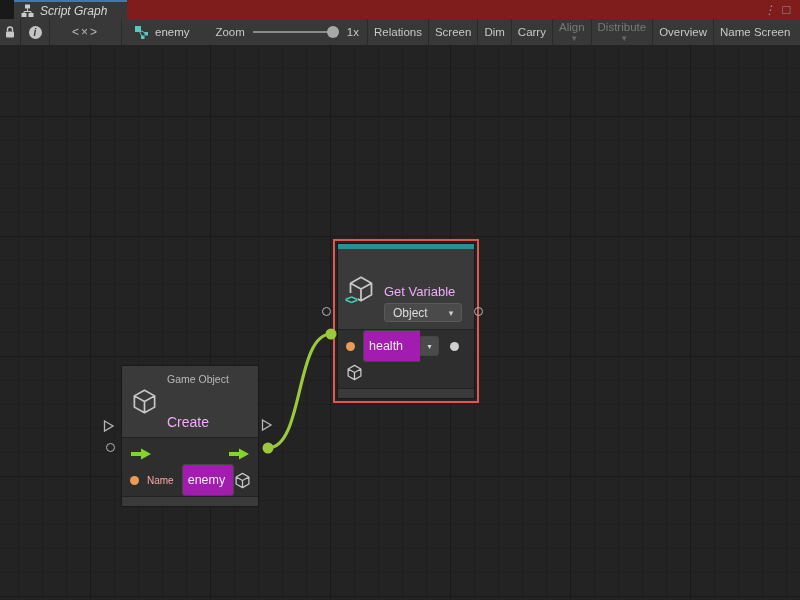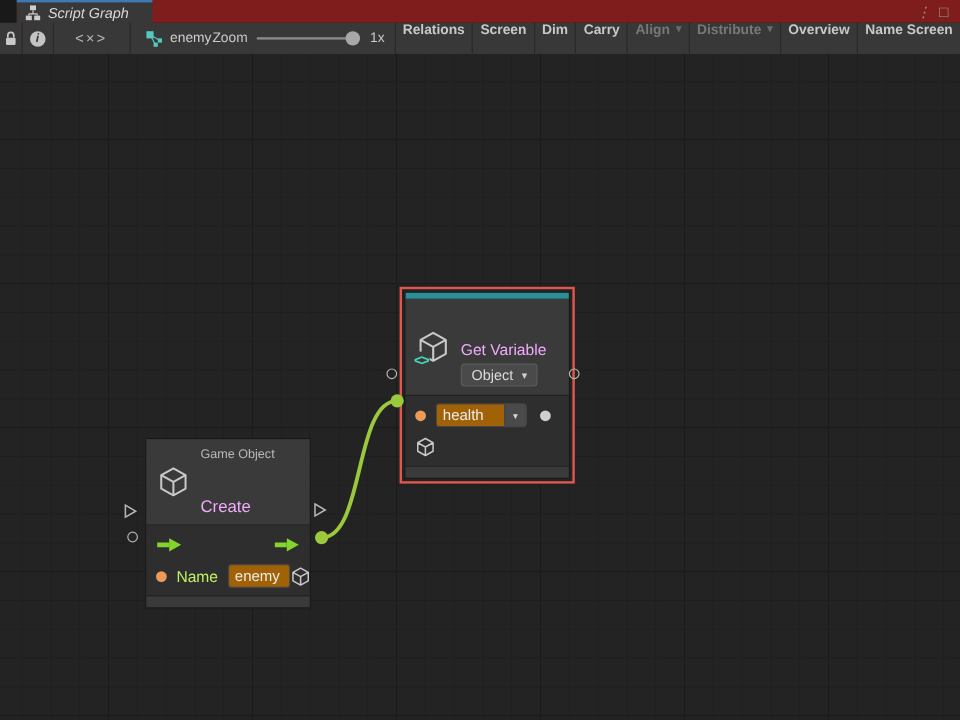"Relations" .tbtn { align-items: none -> center; font-weight: bold -> none }
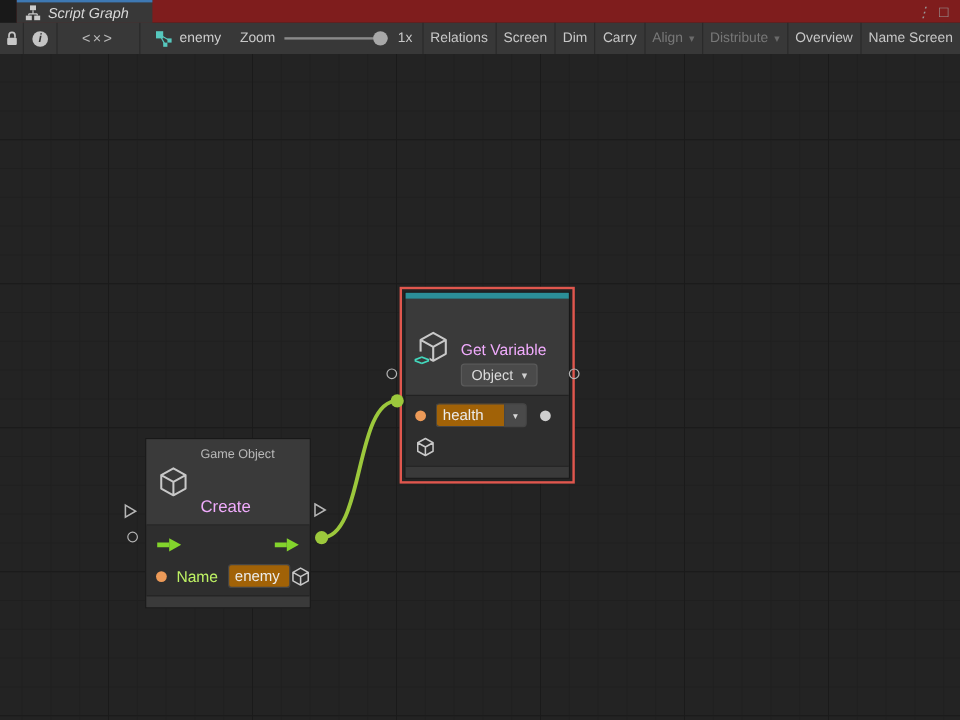"Align" .tbtn.disabled { flex-direction: none -> column }
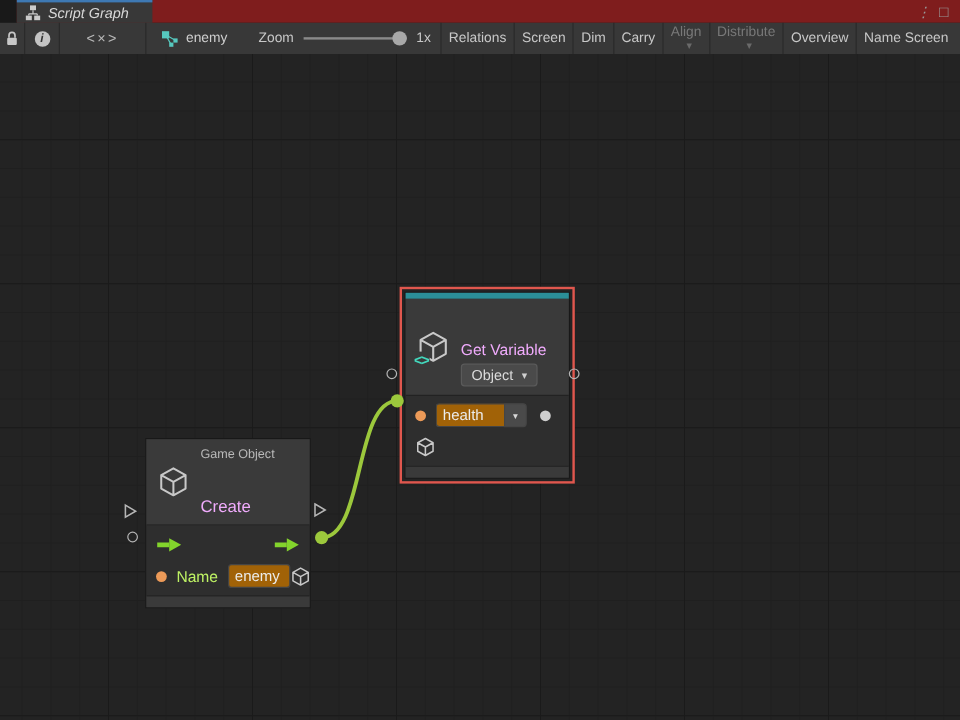"Object" .scope-btn { gap: 7px -> 21px }
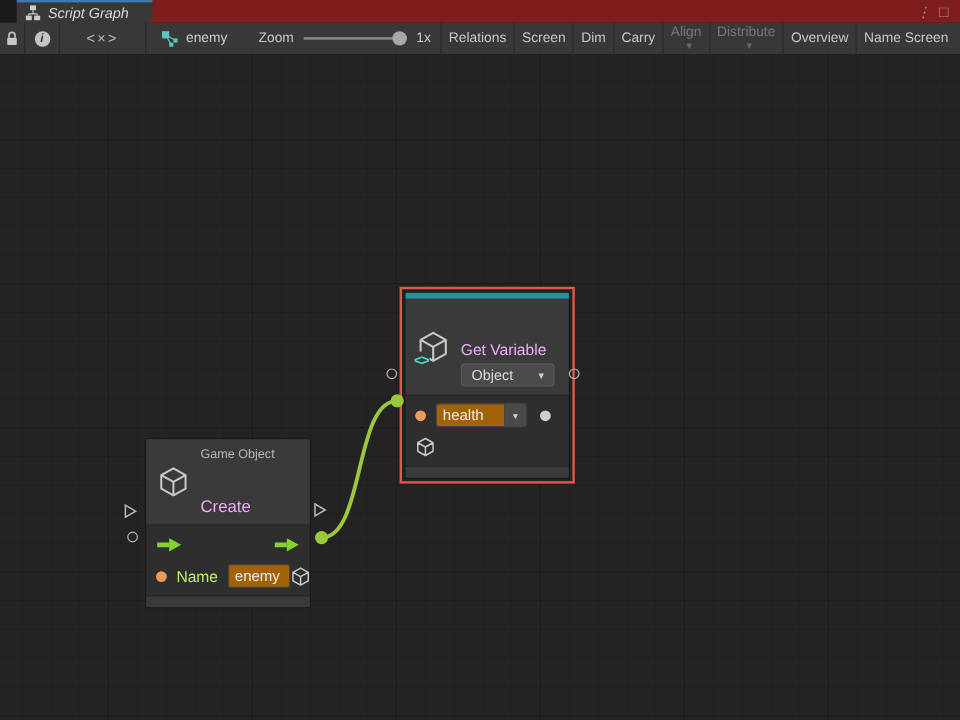"health" .nfield { background: #a16207 -> #a21caf; height: 20px -> 32px }
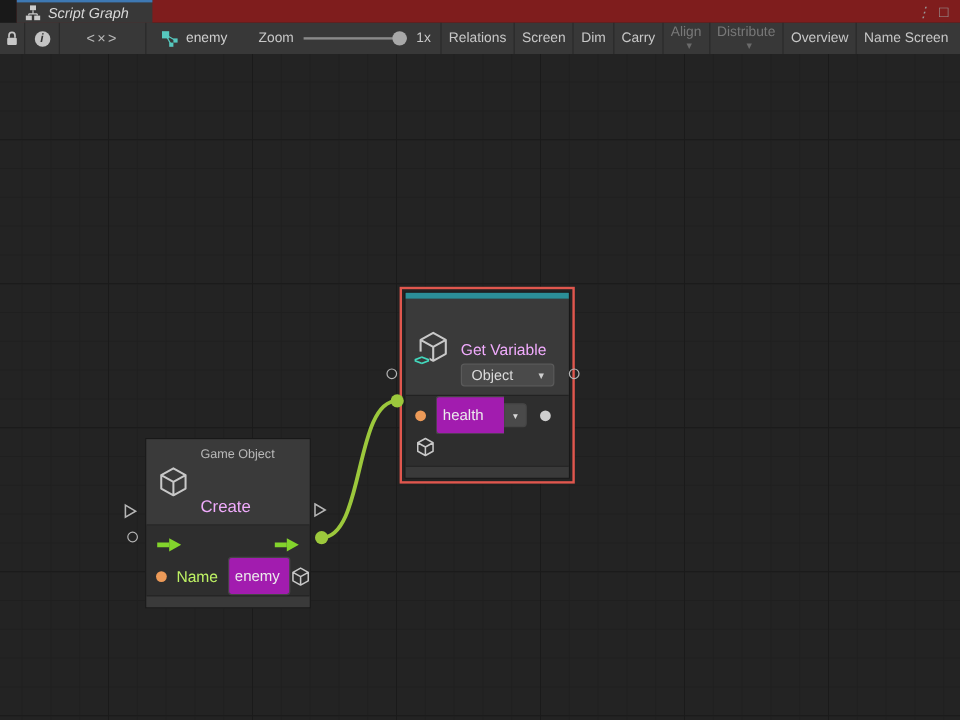"Name" .label { color: #bef264 -> #fca5a5; font-size: 13px -> 10px }
